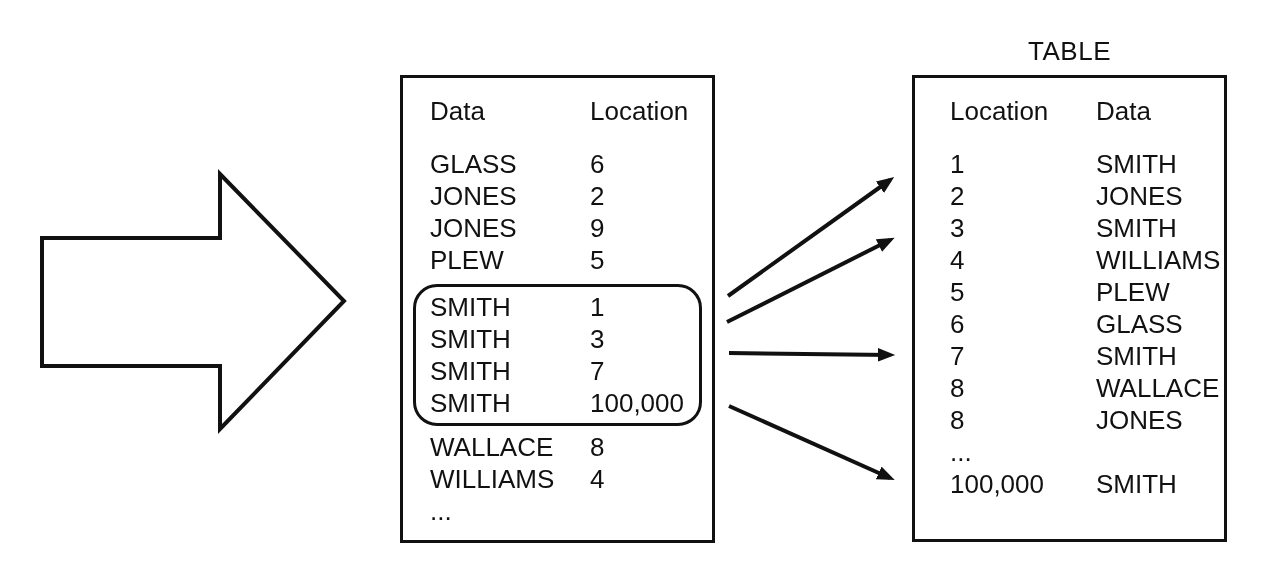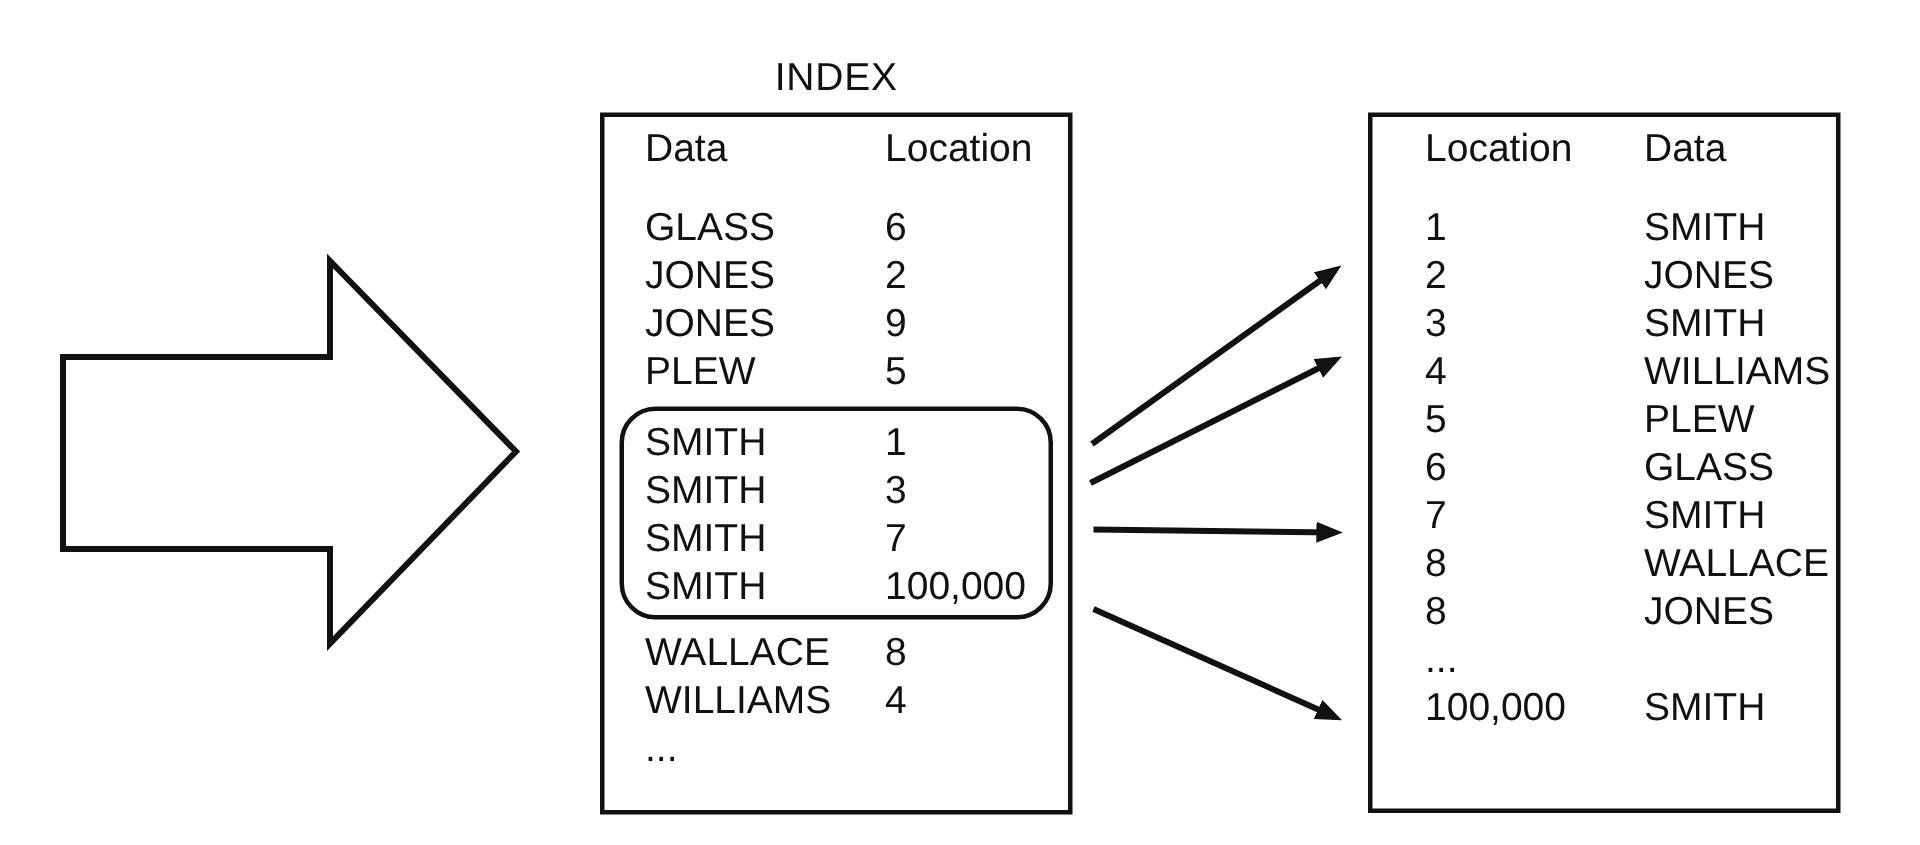"INDEX" div.box-title { html: <div>INDEX</div> -> none }
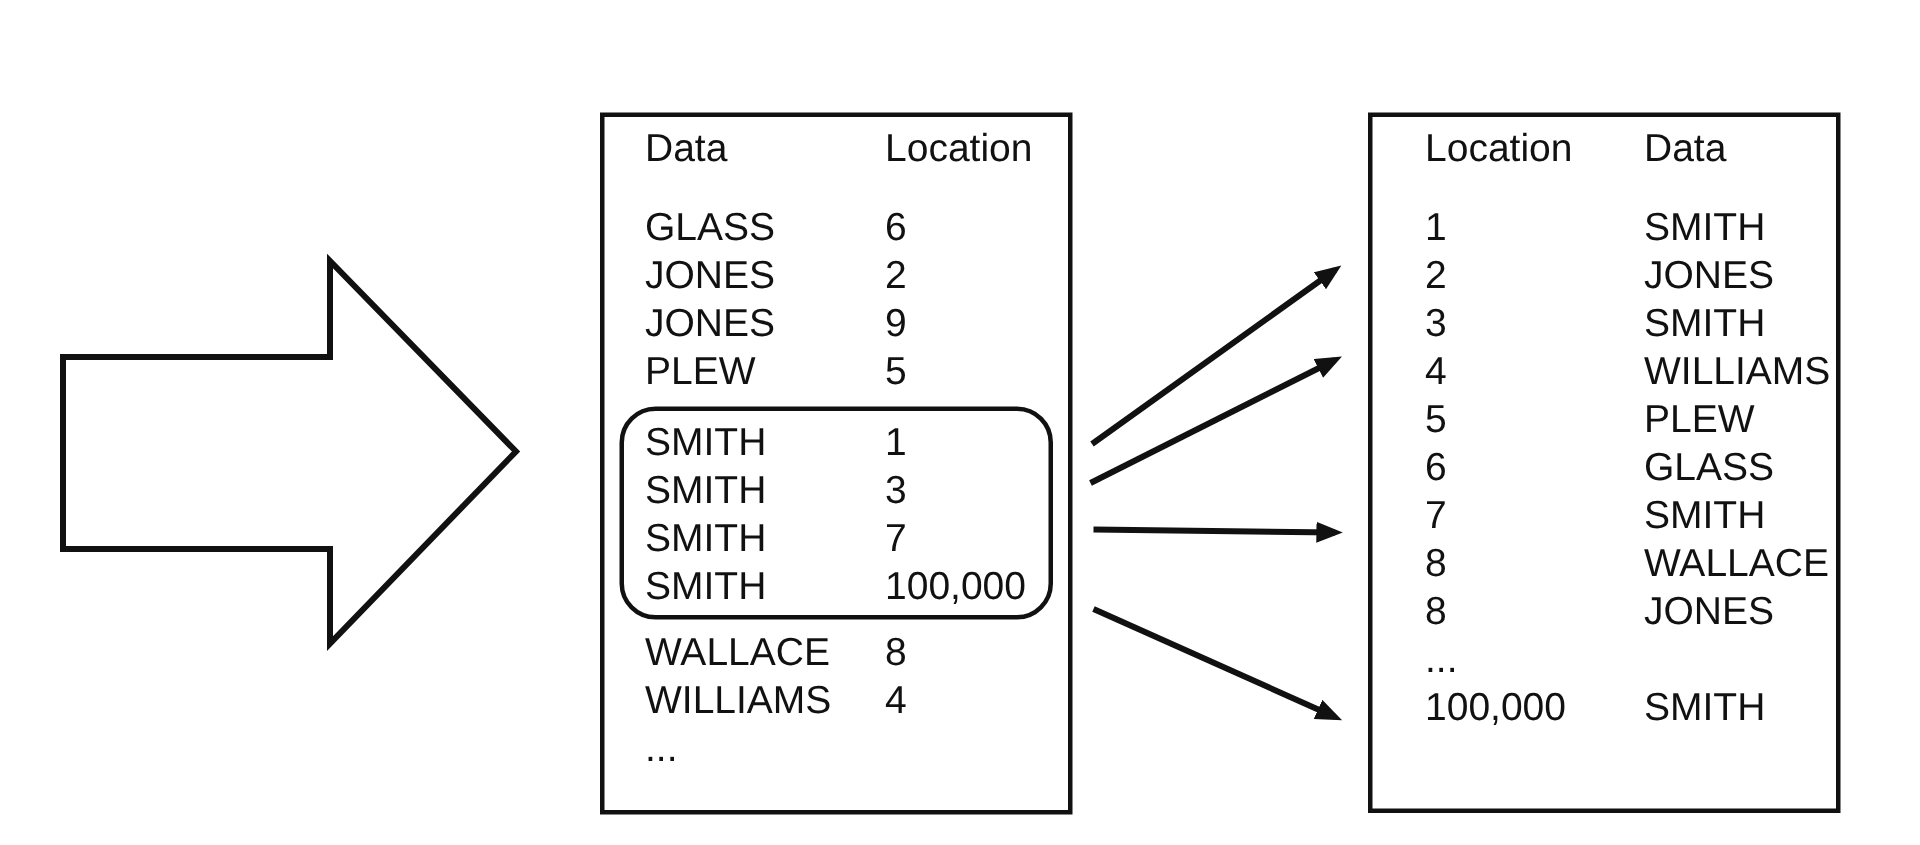"TABLE" div.box-title { html: none -> <div>TABLE</div> }
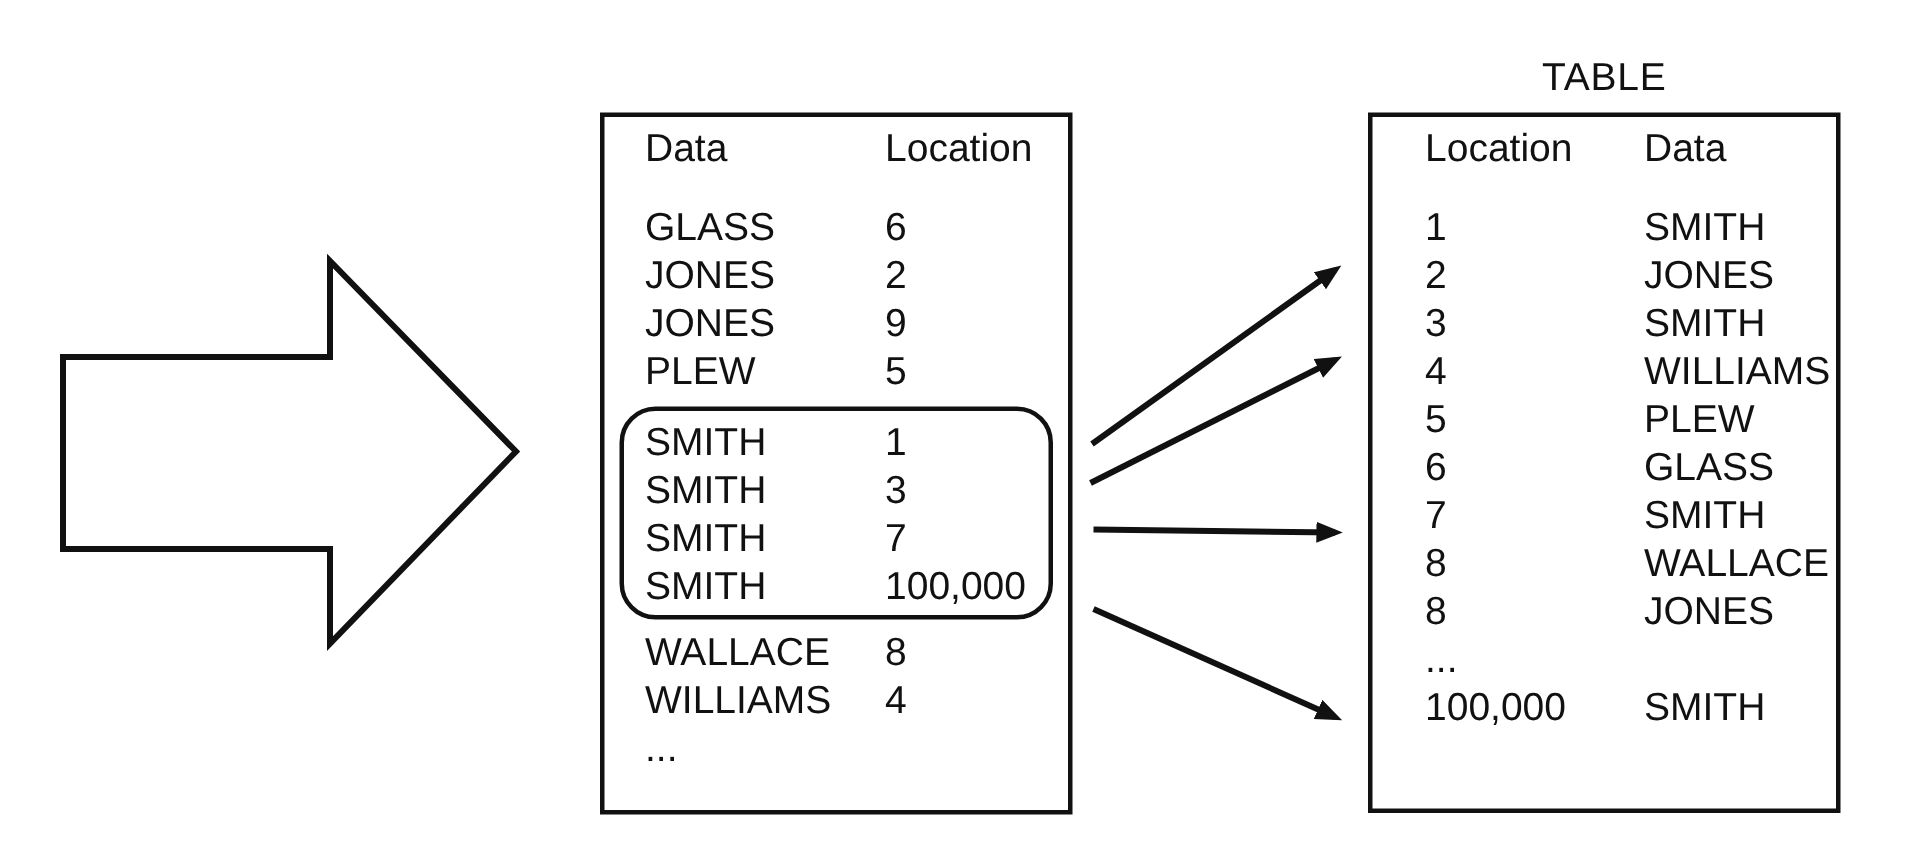"Data" .box { padding-top: 4px -> 17px }
